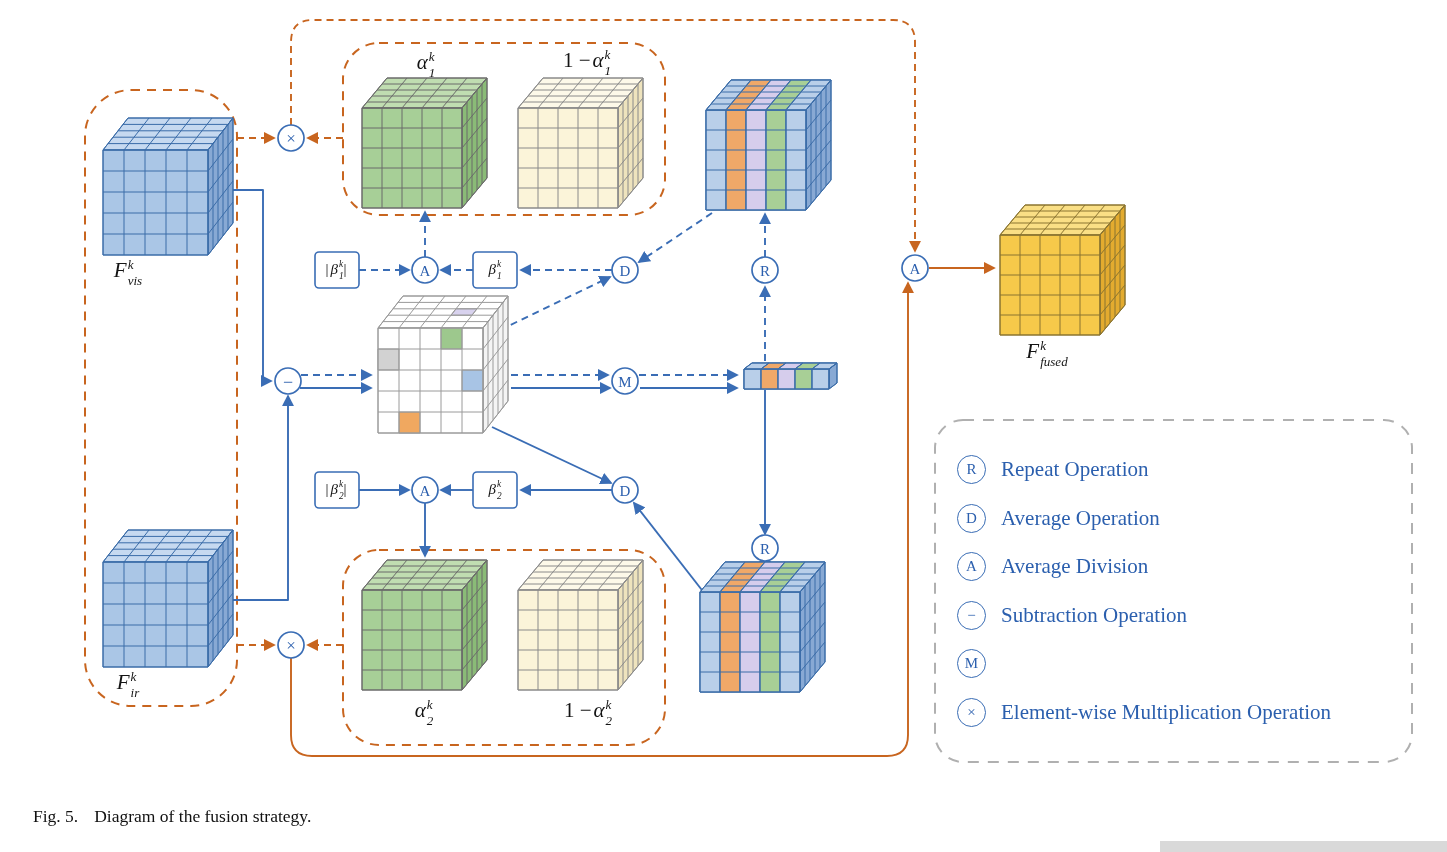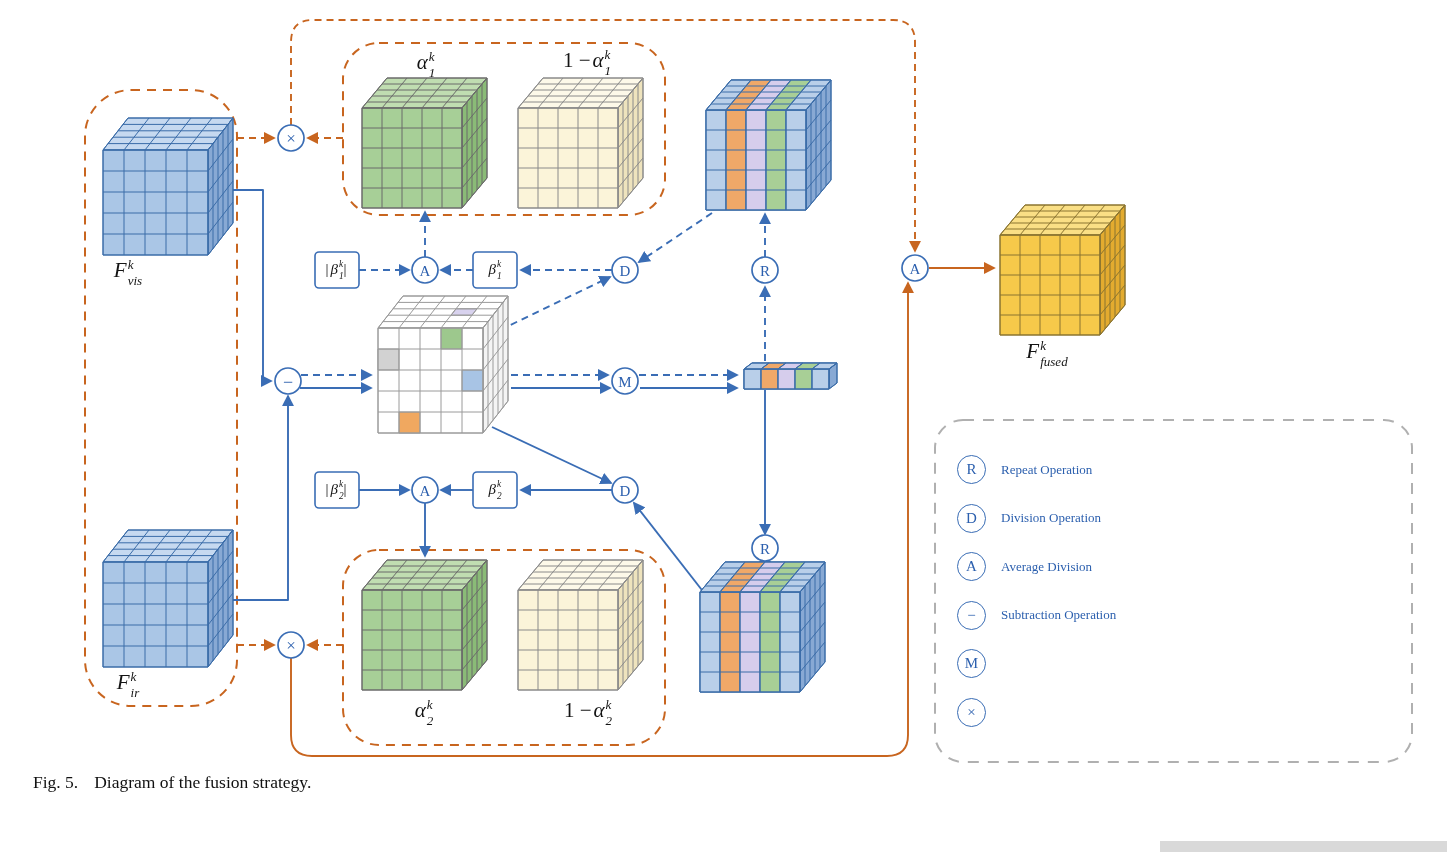"Repeat Operation" .legend-label { font-size: 13px -> 21px }
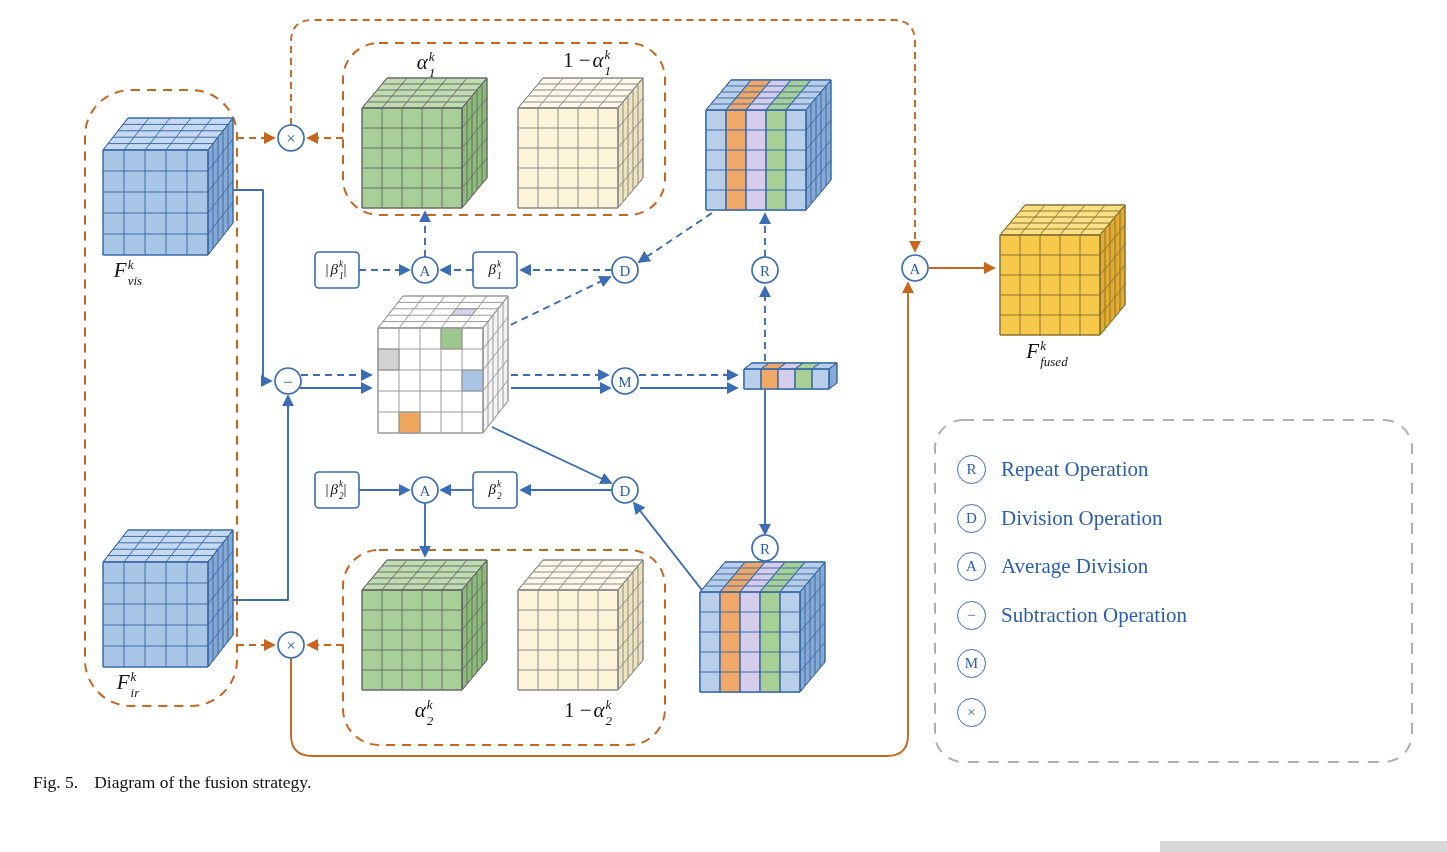"Division Operation" span.legend-label { text: Division -> Average }
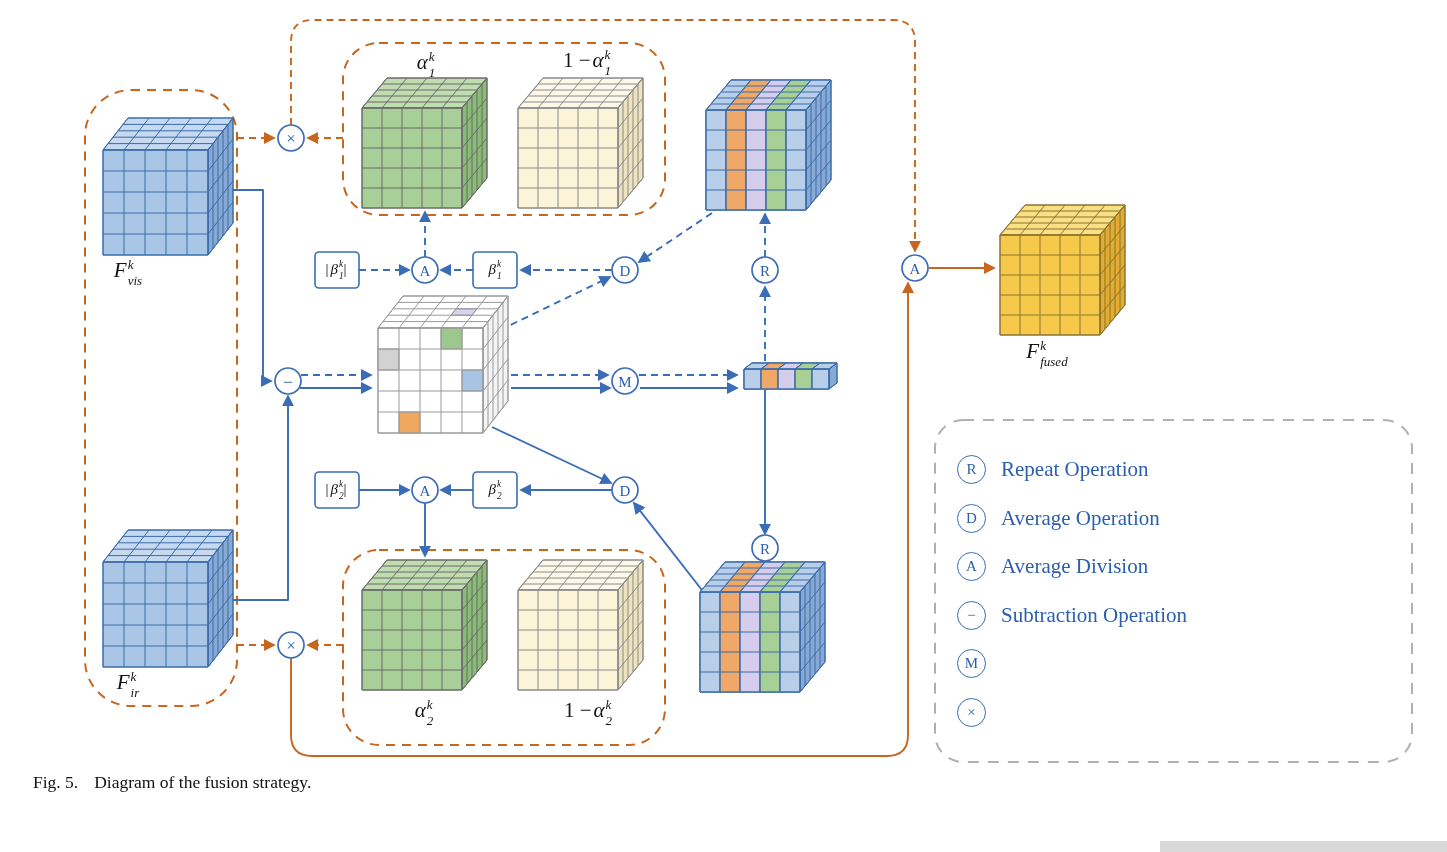"Element-wise Multiplication Operation" span.legend-label { html: none -> <span>Element-wise Multiplication Operation</span> }
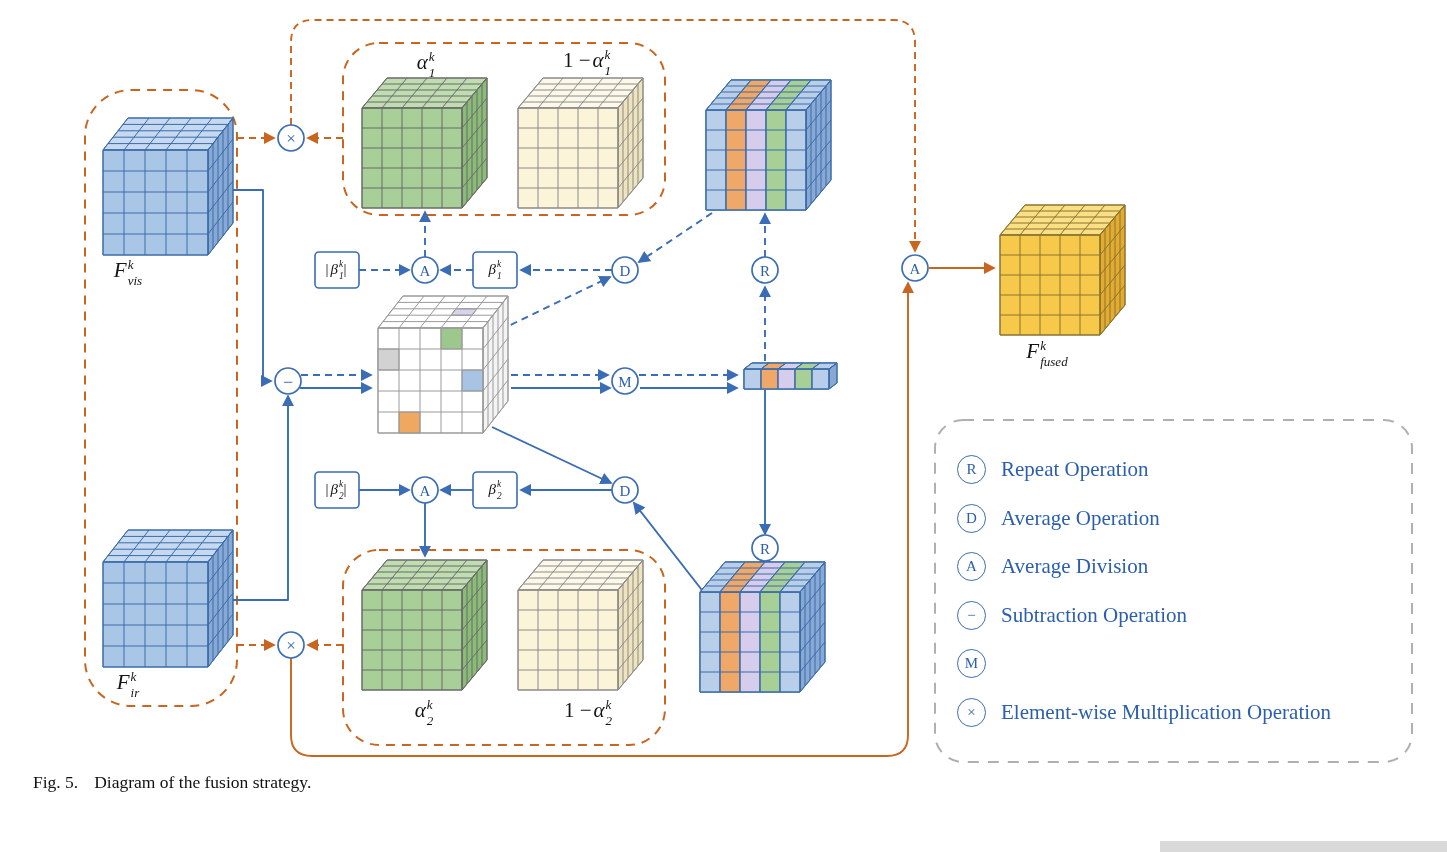"Fig. 5. Diagram of the" .caption { top: 772px -> 806px }
